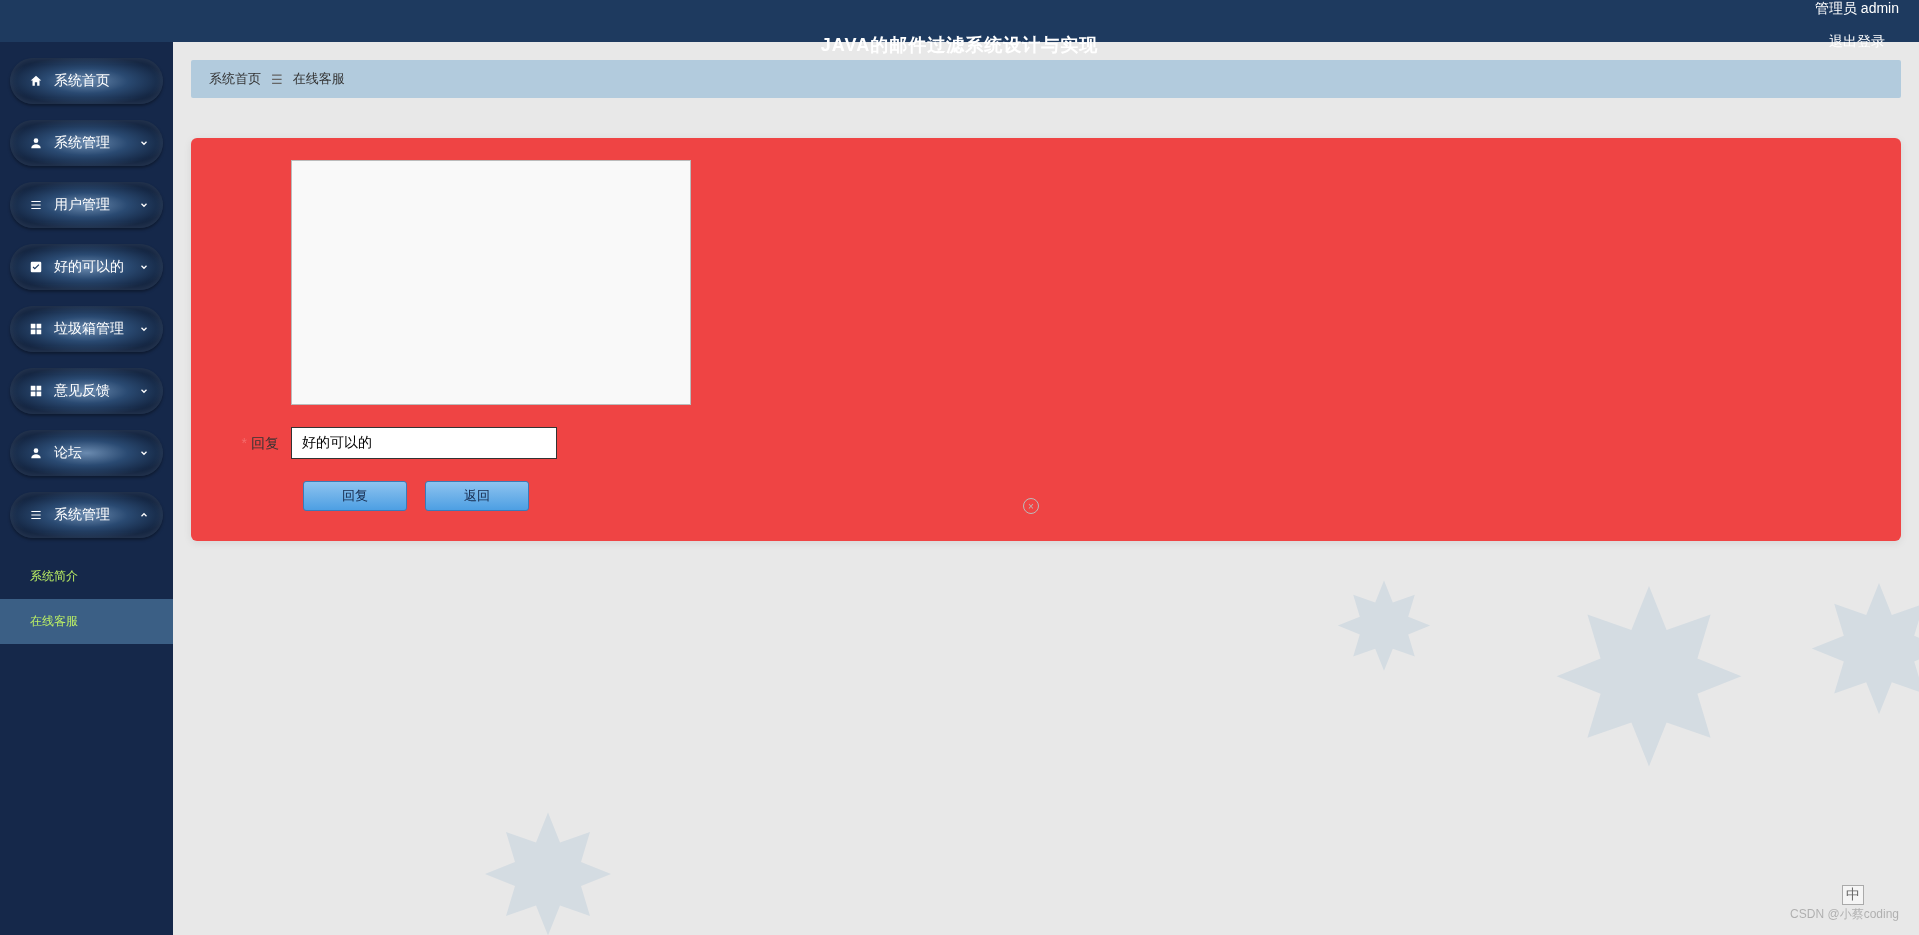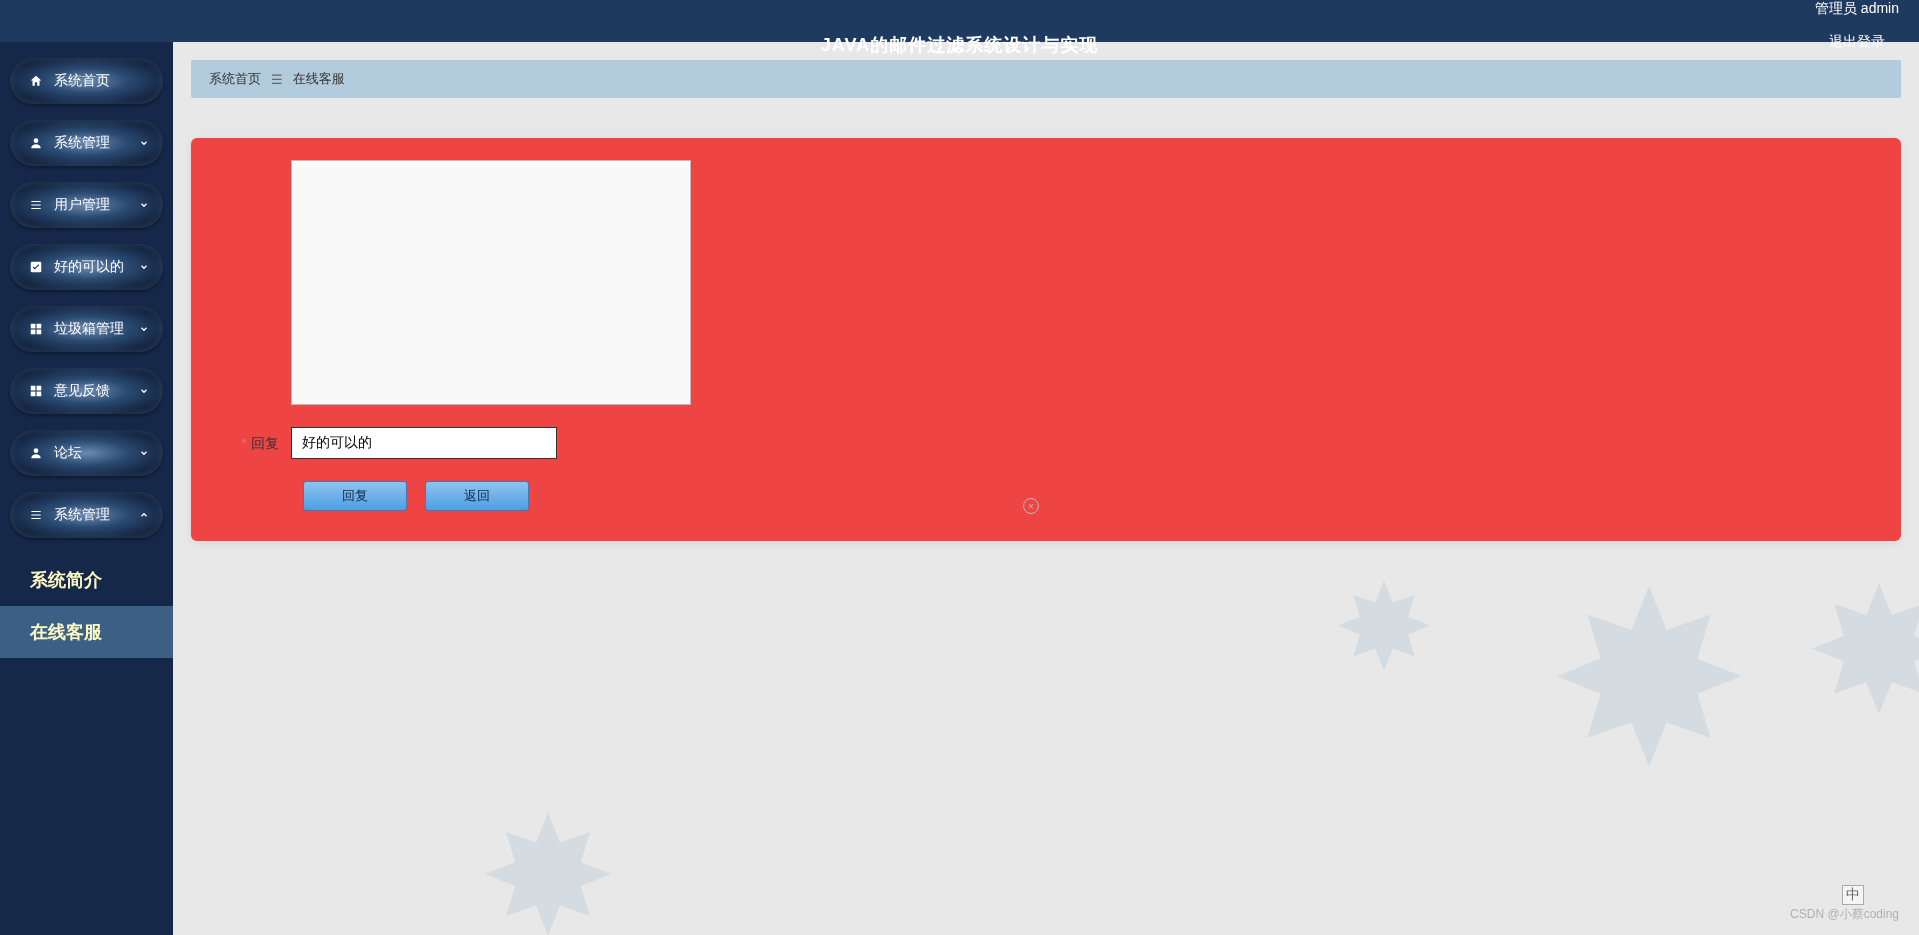"系统简介" .submenu-item { color: #fef9c3 -> #bef264; font-size: 18px -> 12px; font-weight: bold -> none }
